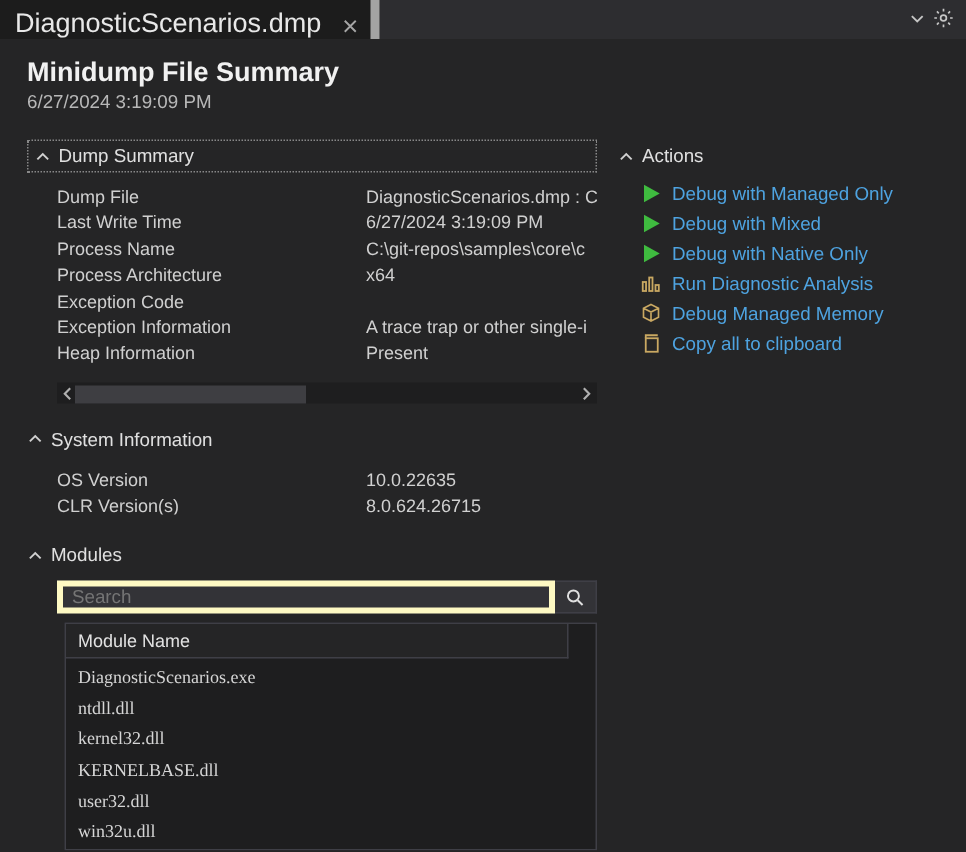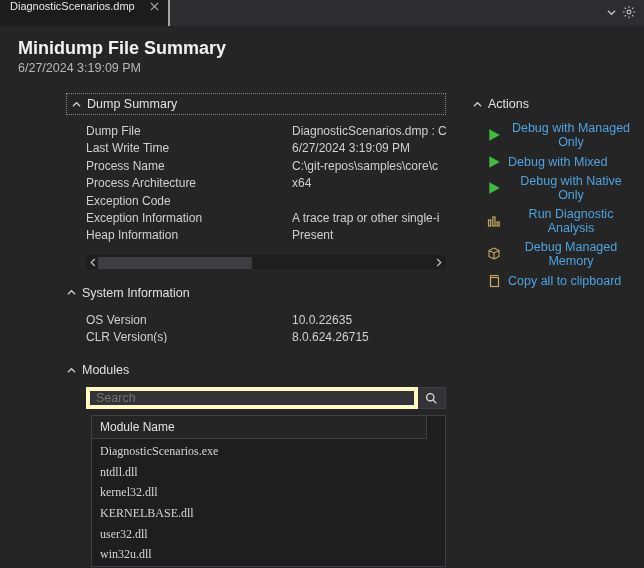"DiagnosticScenarios.dmp" .tab { align-items: flex-start -> flex-end; border-right: 2px solid #a3a3a3 -> 6px solid #a3a3a3; font-size: 11px -> 18px }
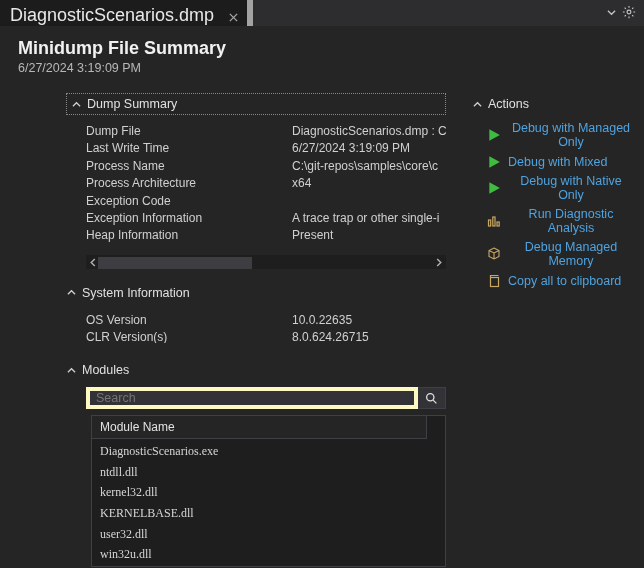"Dump Summary" .content { gap: 26px -> 14px; margin-left: 48px -> none }
